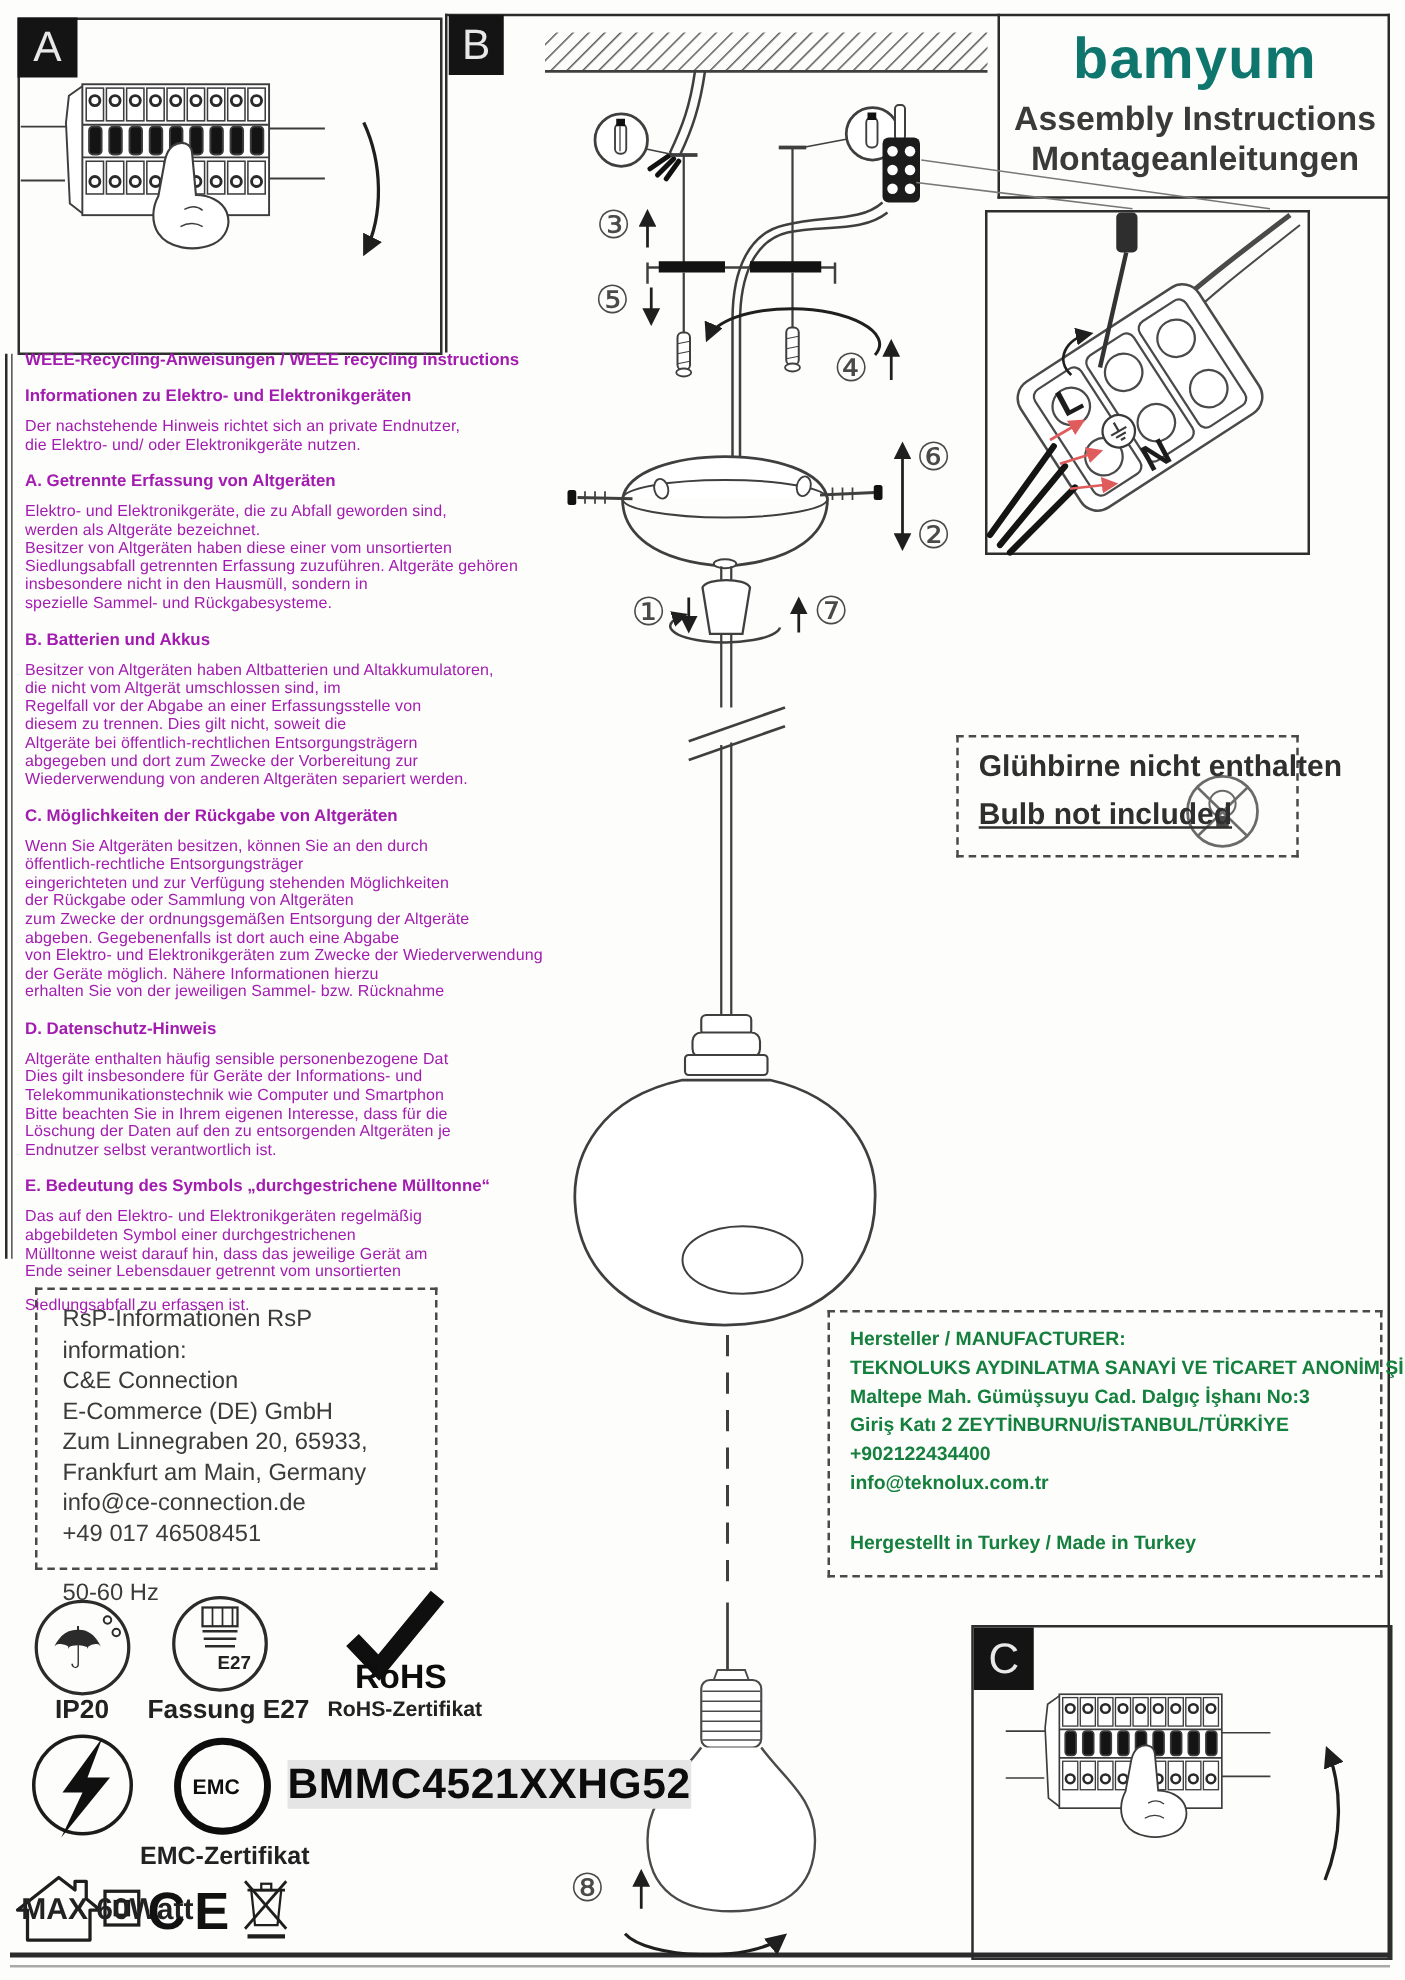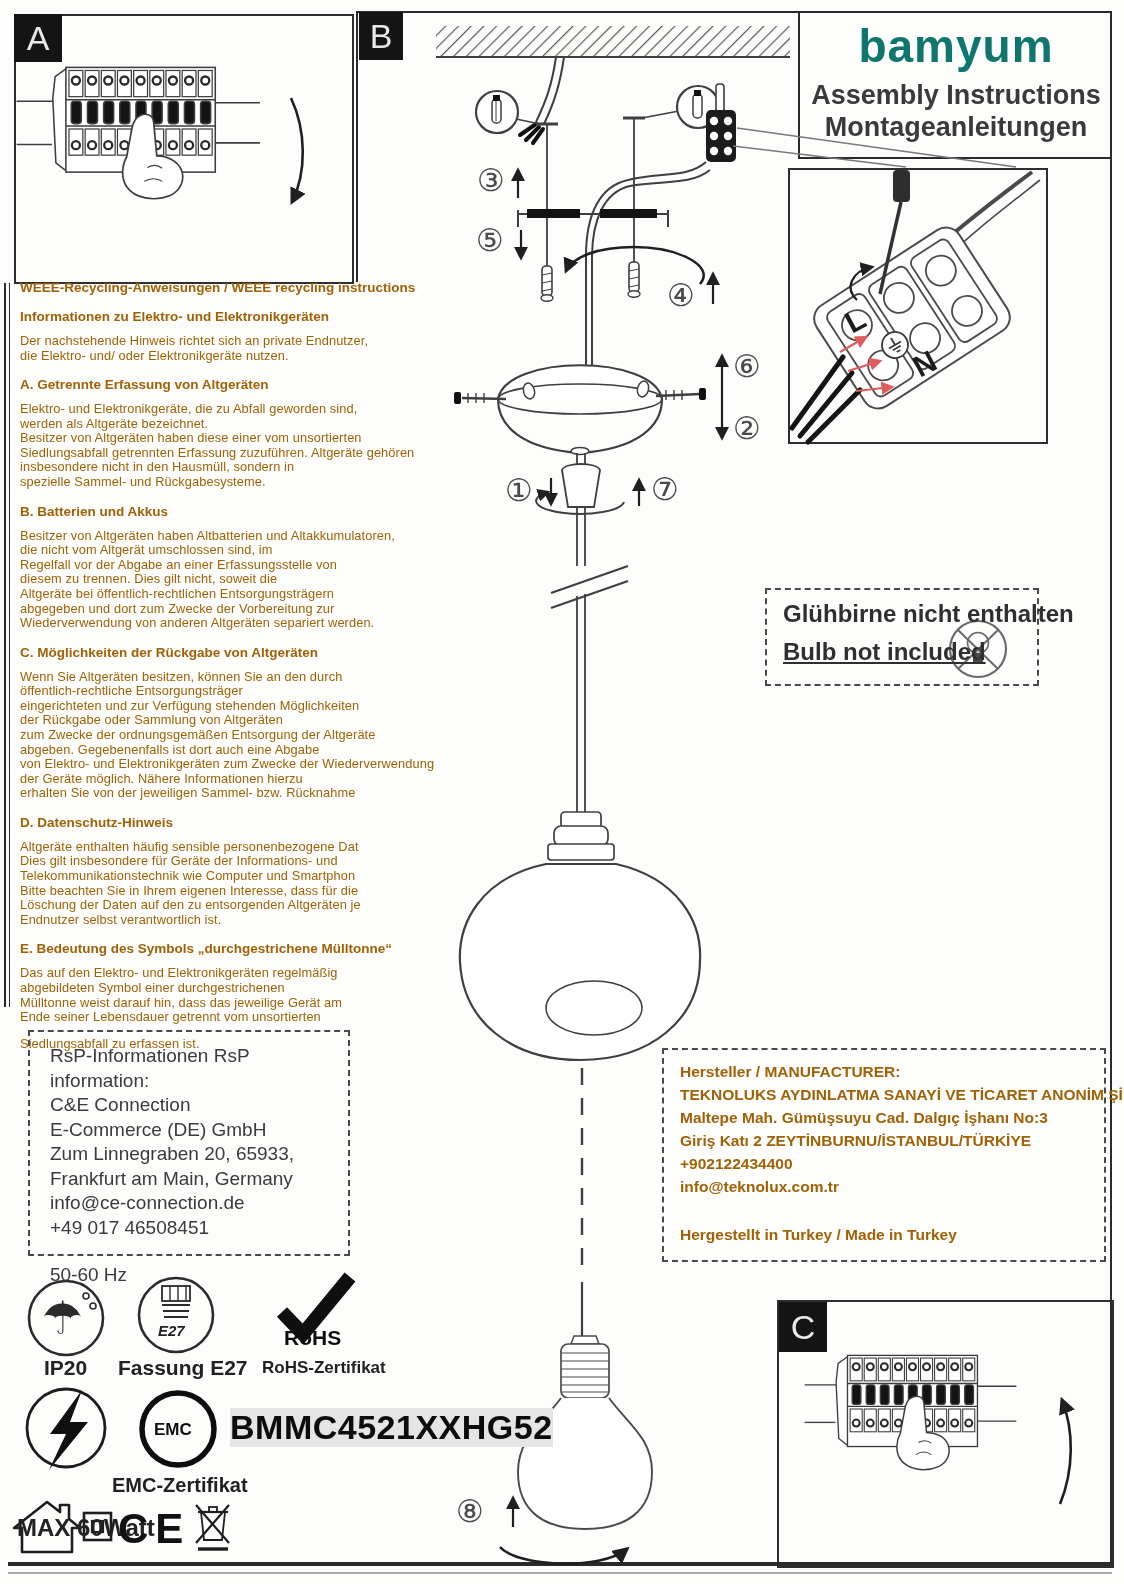"WEEE-Recycling-Anweisungen / WEEE" .weee { color: #a16207 -> #a21caf }
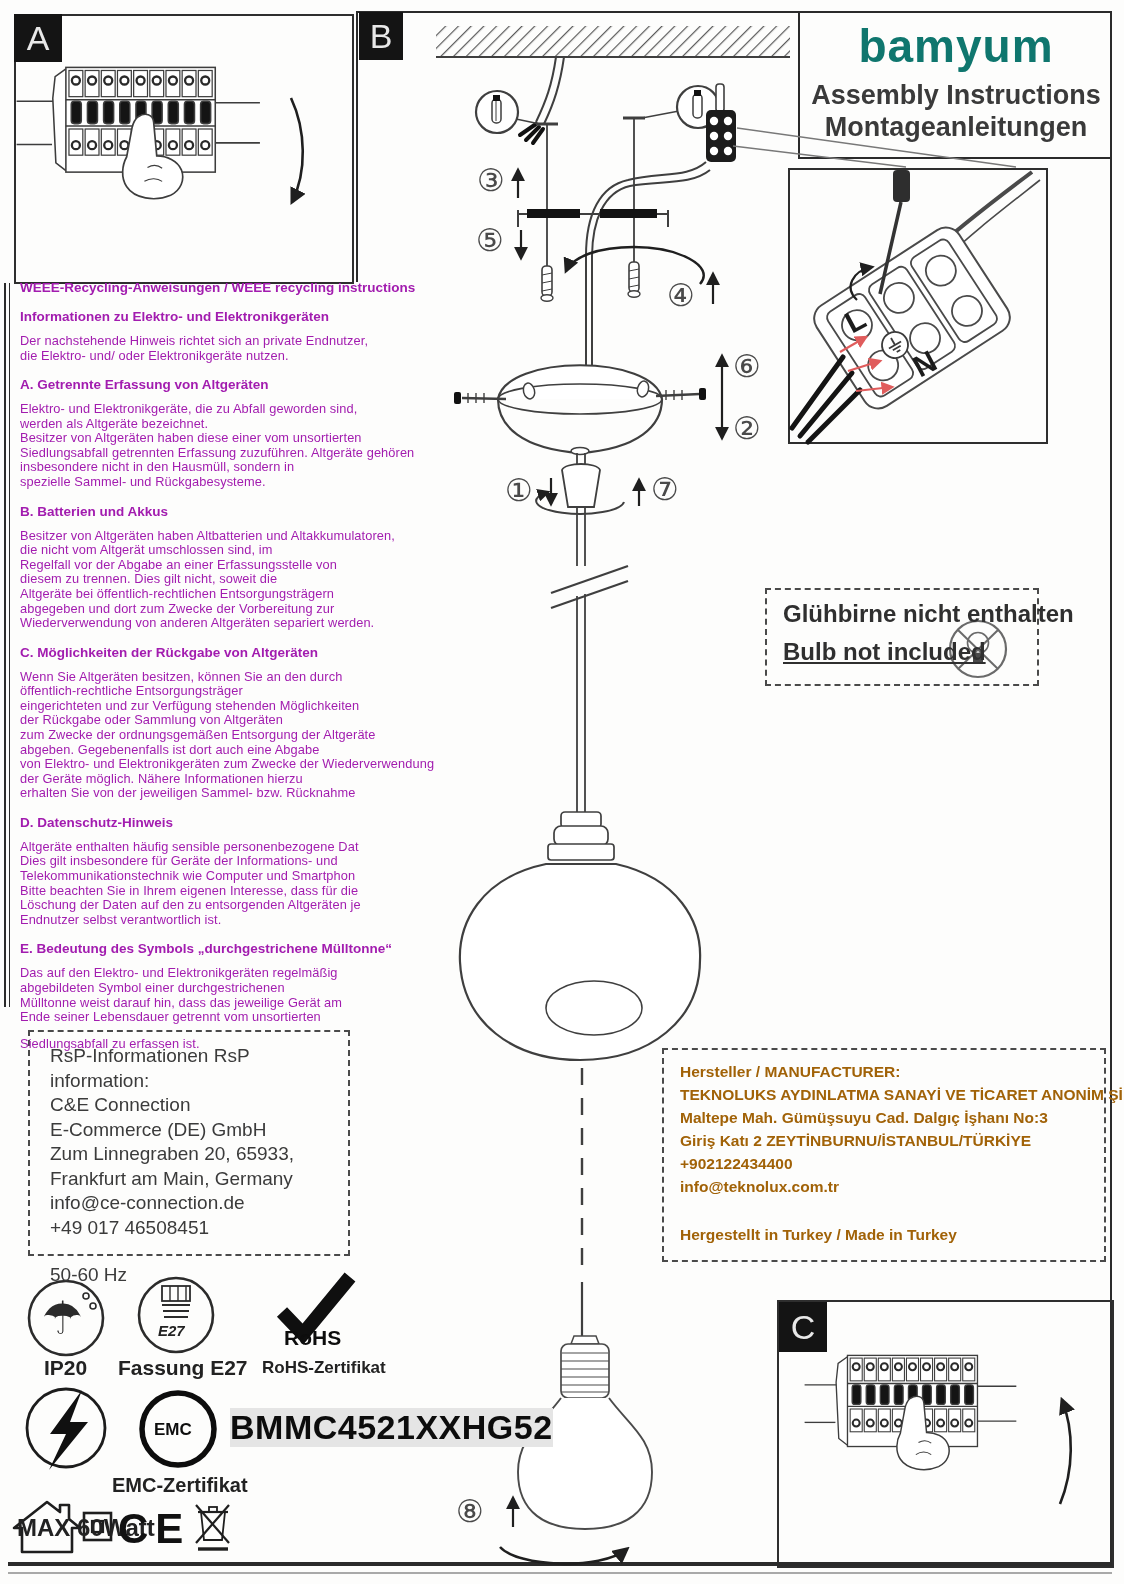"Hersteller / MANUFACTURER:" .mfr div { color: #a16207 -> #15803d }
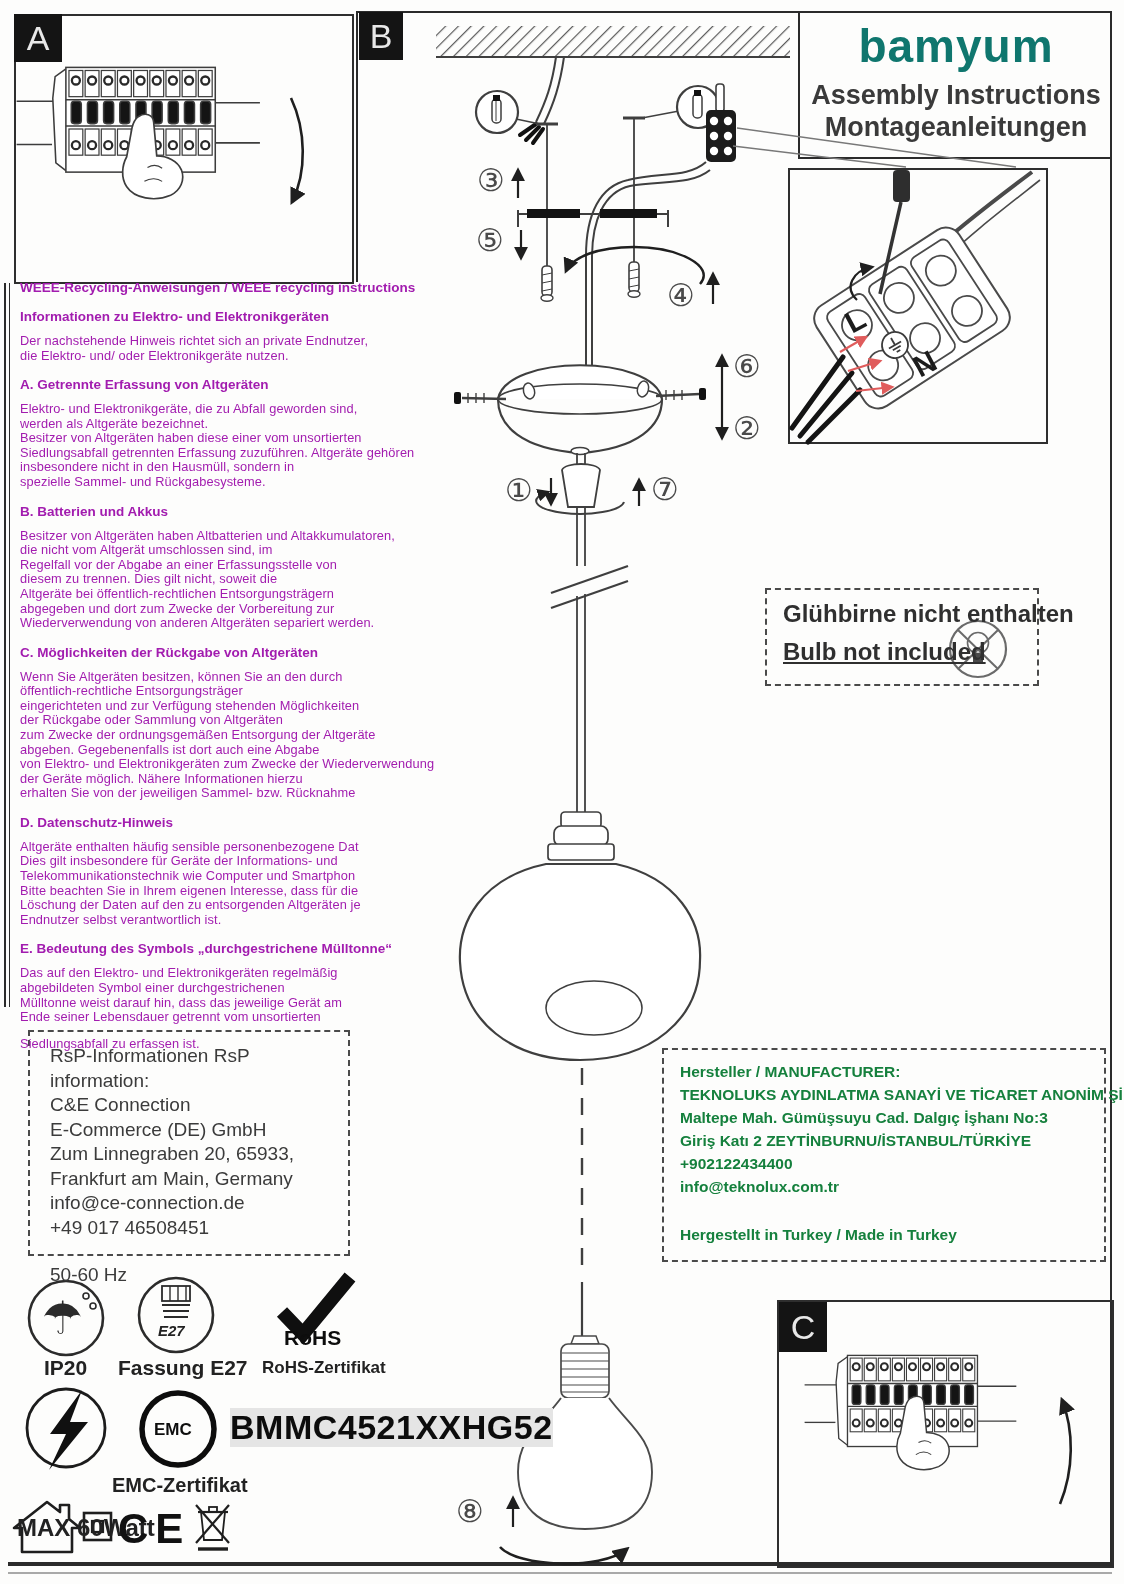"E27" span.cap { font-style: italic -> none; left: 158px -> 174px }
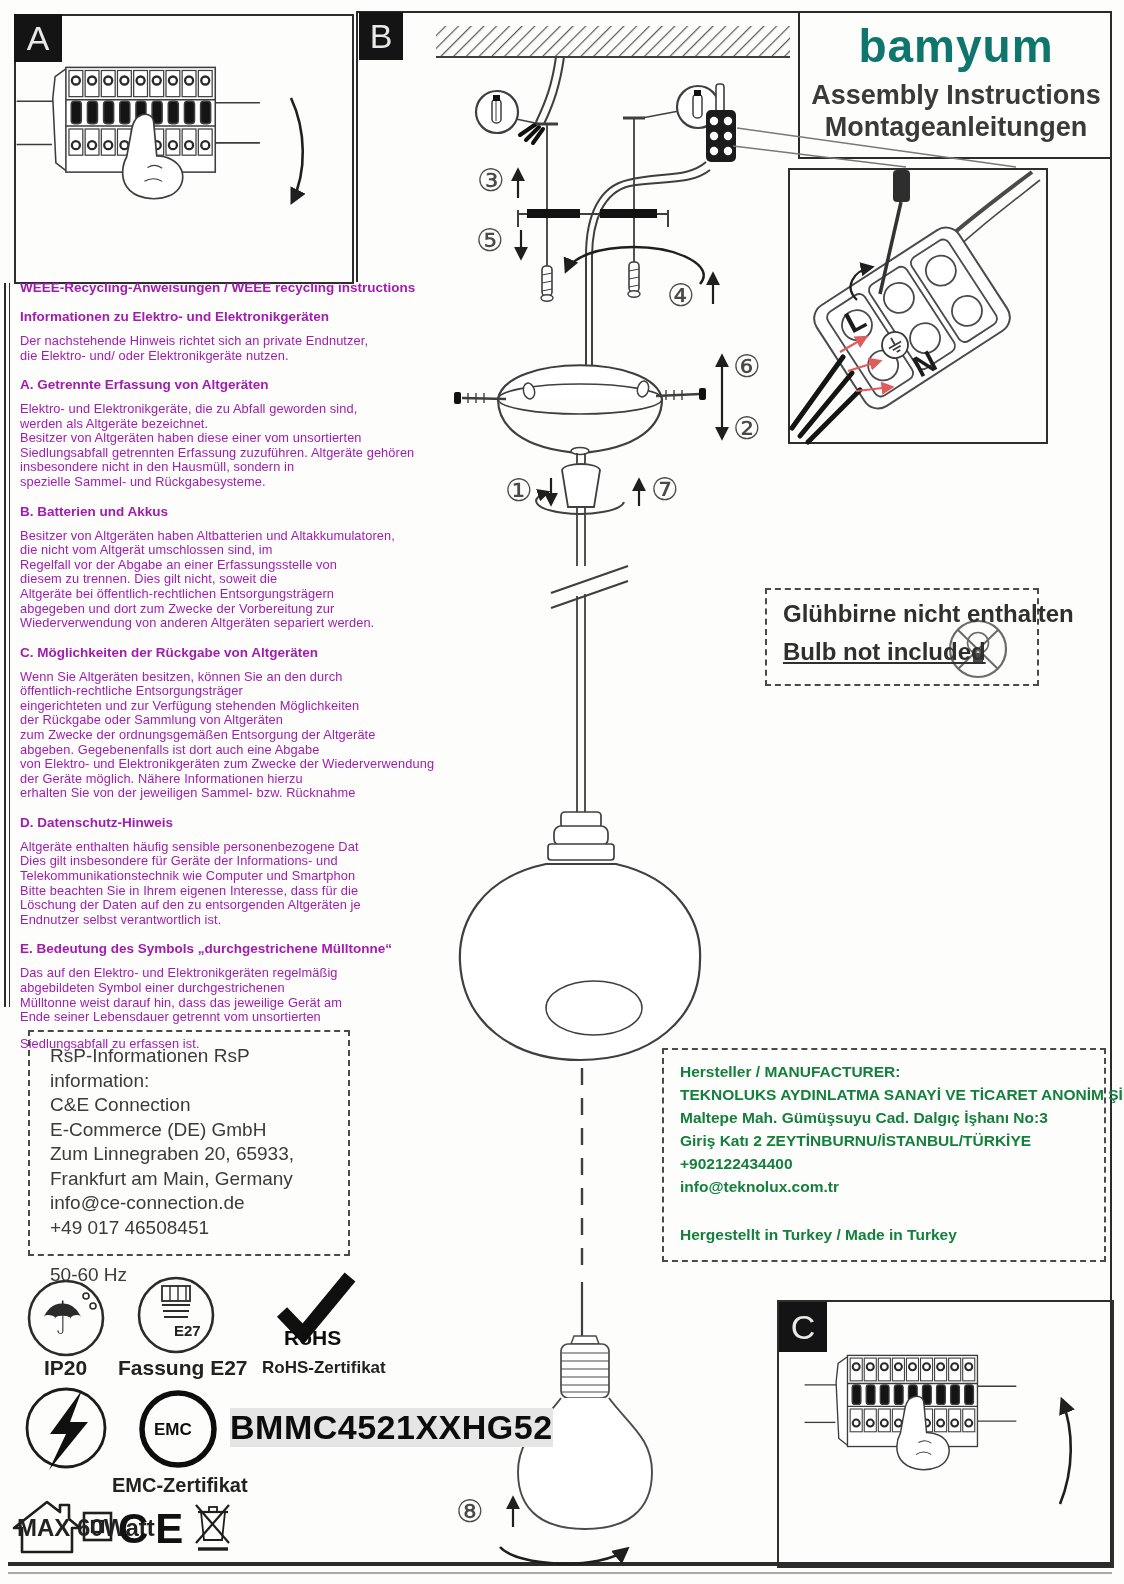"RoHS" span.cap { font-size: 21px -> 27px }
